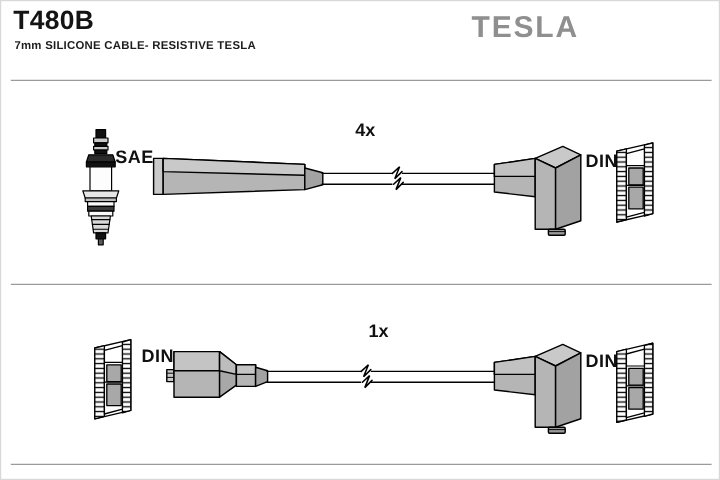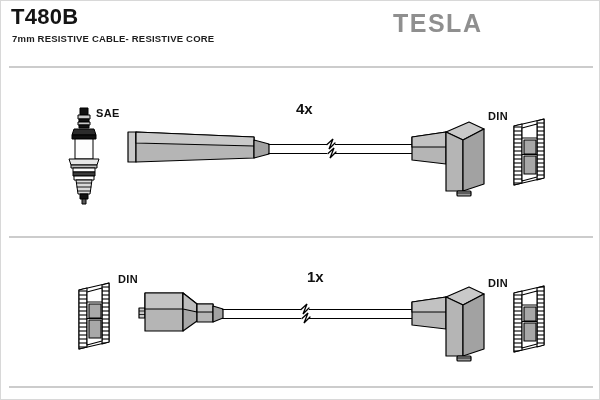"7mm RESISTIVE CABLE- RESISTIVE CORE" div { text: RESISTIVE CABLE- RESISTIVE CORE -> SILICONE CABLE- RESISTIVE TESLA }
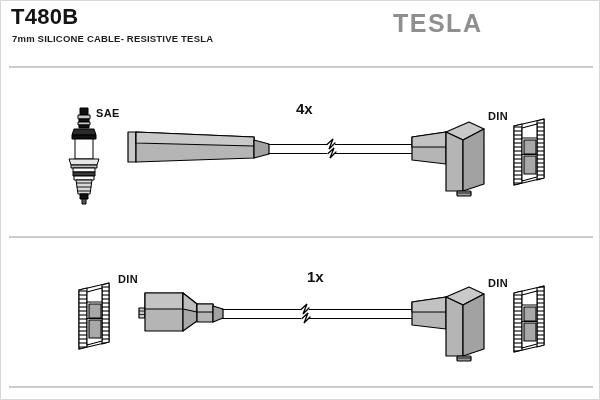"SAE" .tag { font-size: 11px -> 15px; margin-top: none -> 16px }
